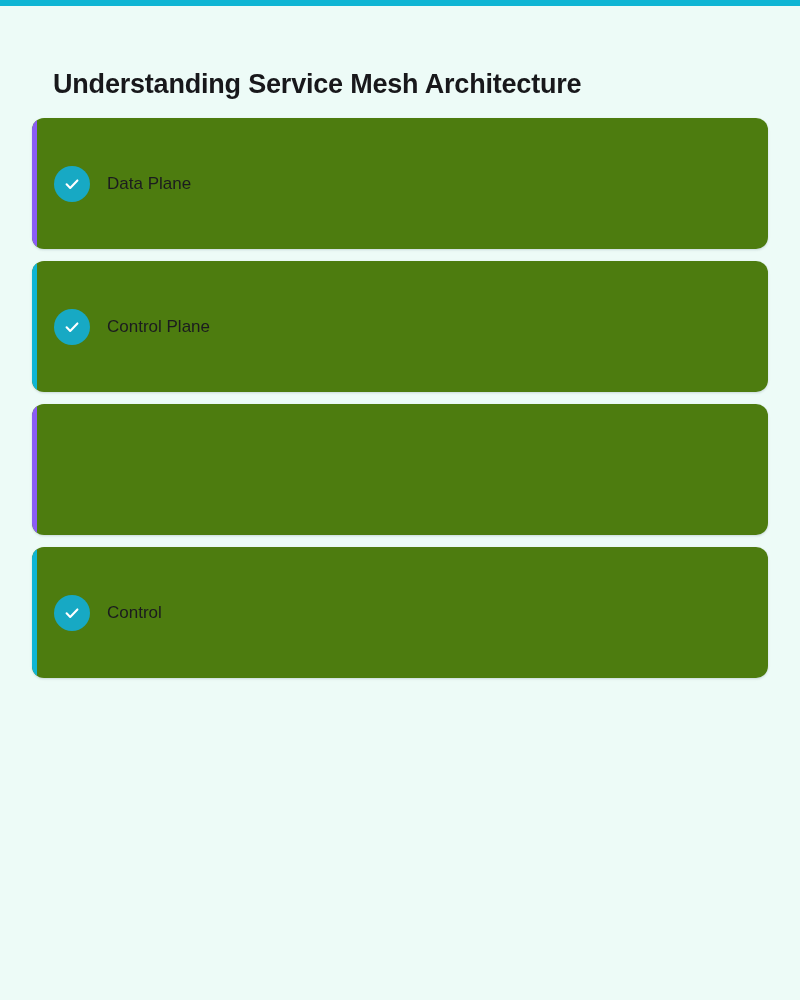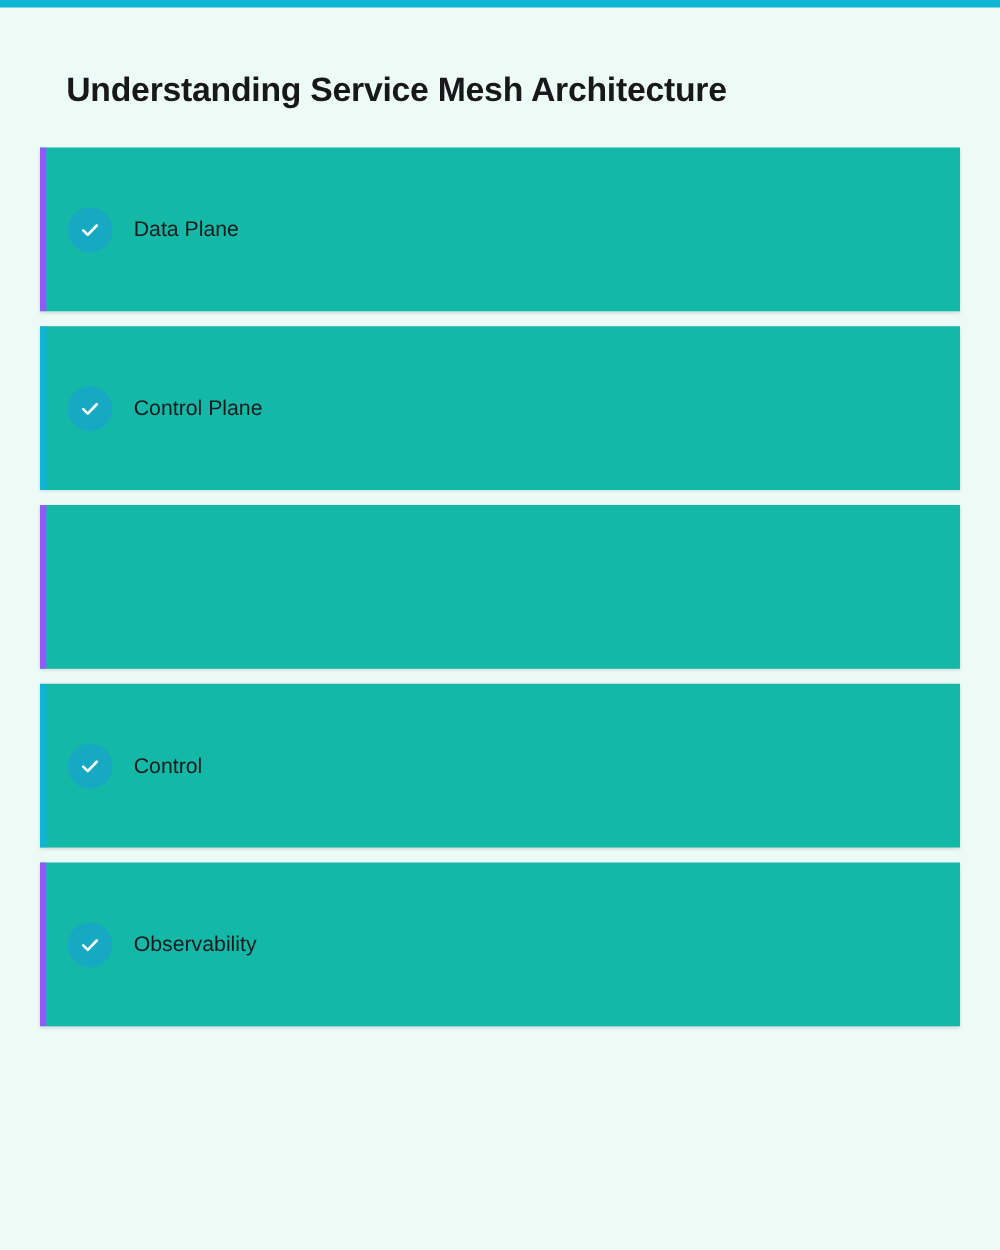"Understanding Service Mesh Architecture" .page-title { top: 35px -> 47px }
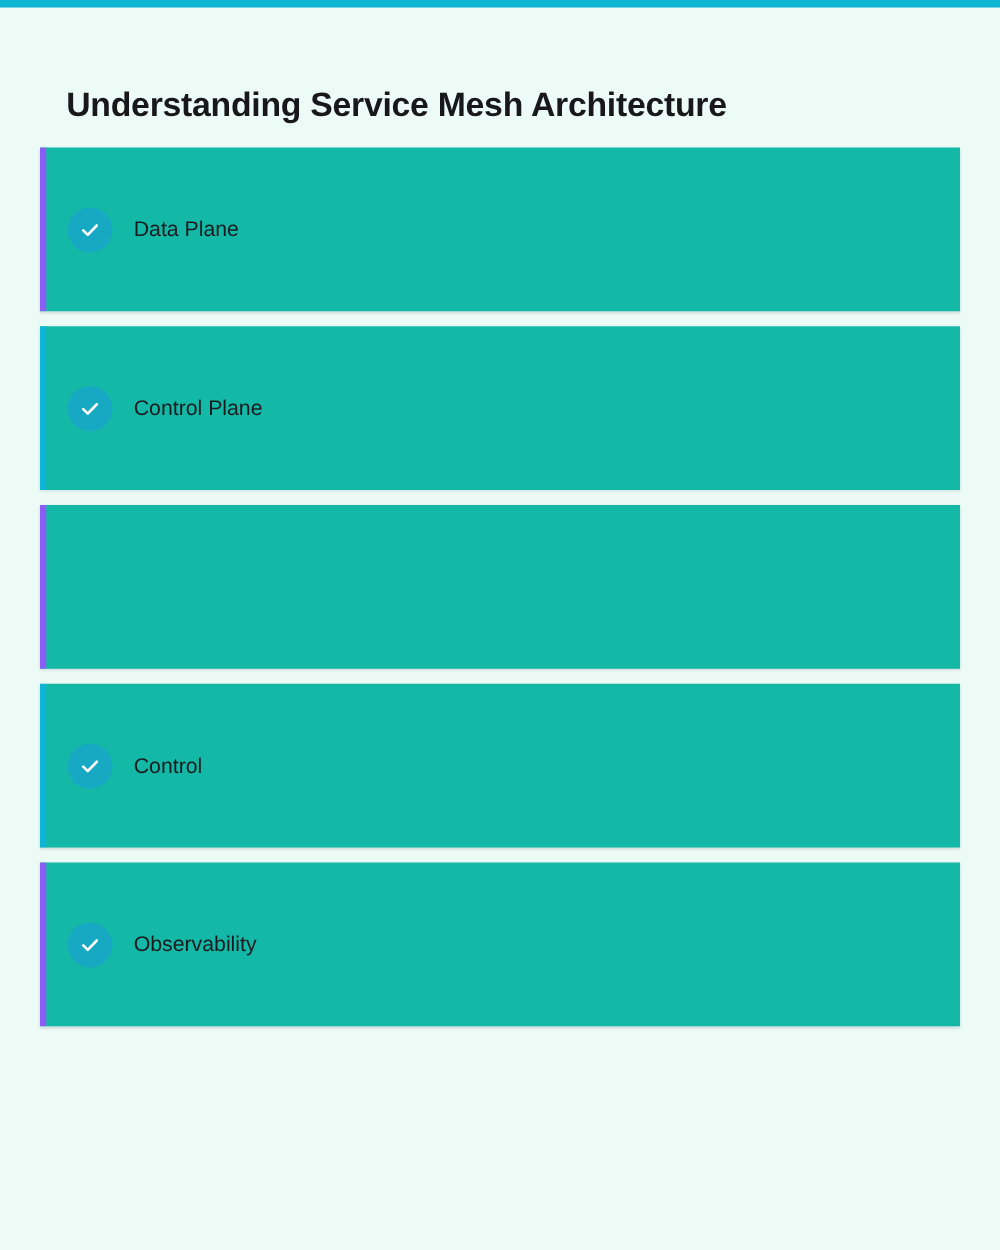"Data Plane" .card { background: #14b8a6 -> #4d7c0f; border-radius: 0 -> 12px }
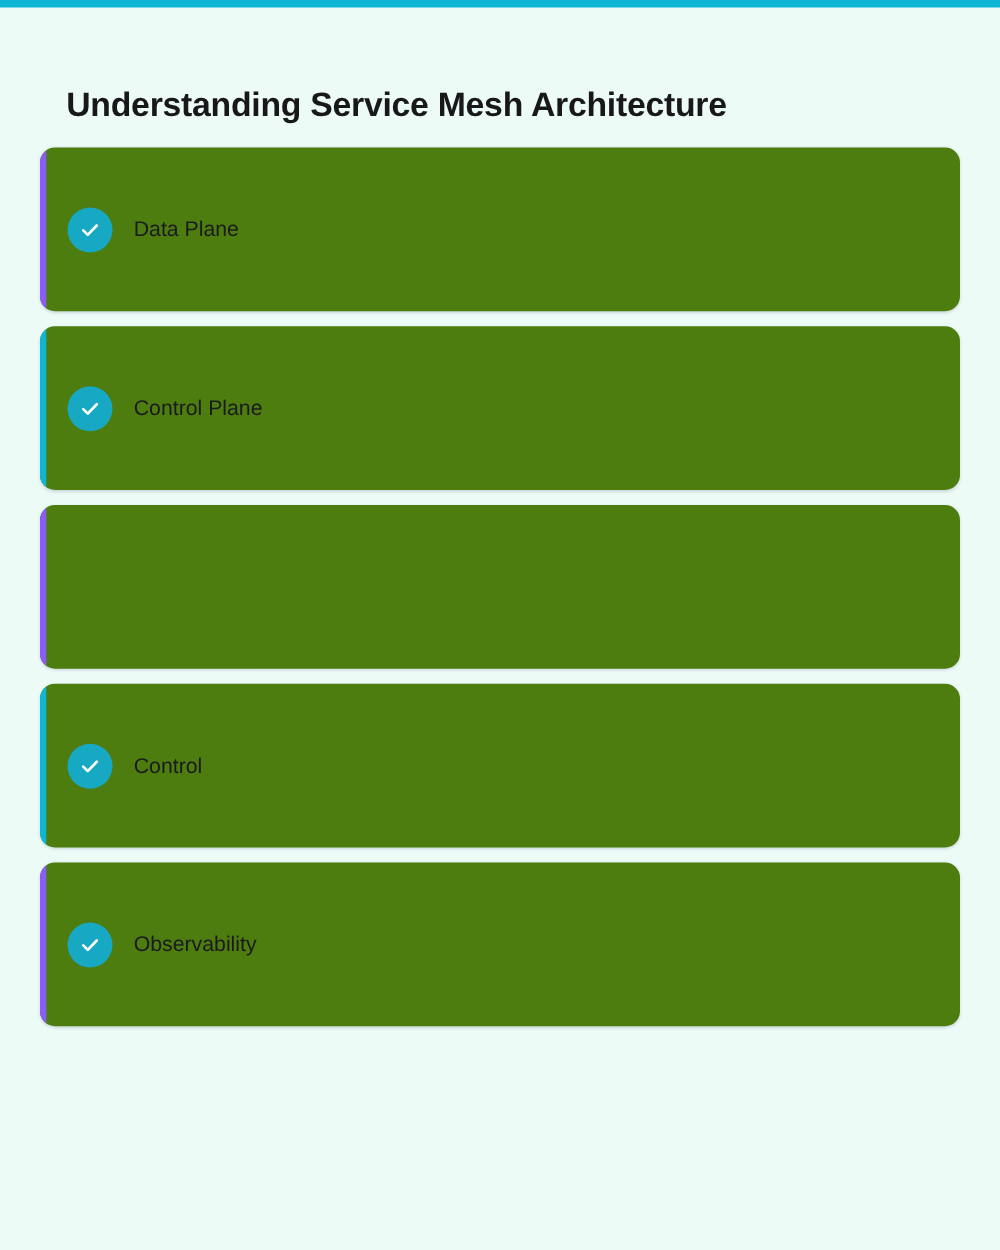"Observability" div.card { html: <div> <div></div> <div> <span> <svg> <path></path> </svg> </span> <span>Observability</span> </div> </div> -> none }
